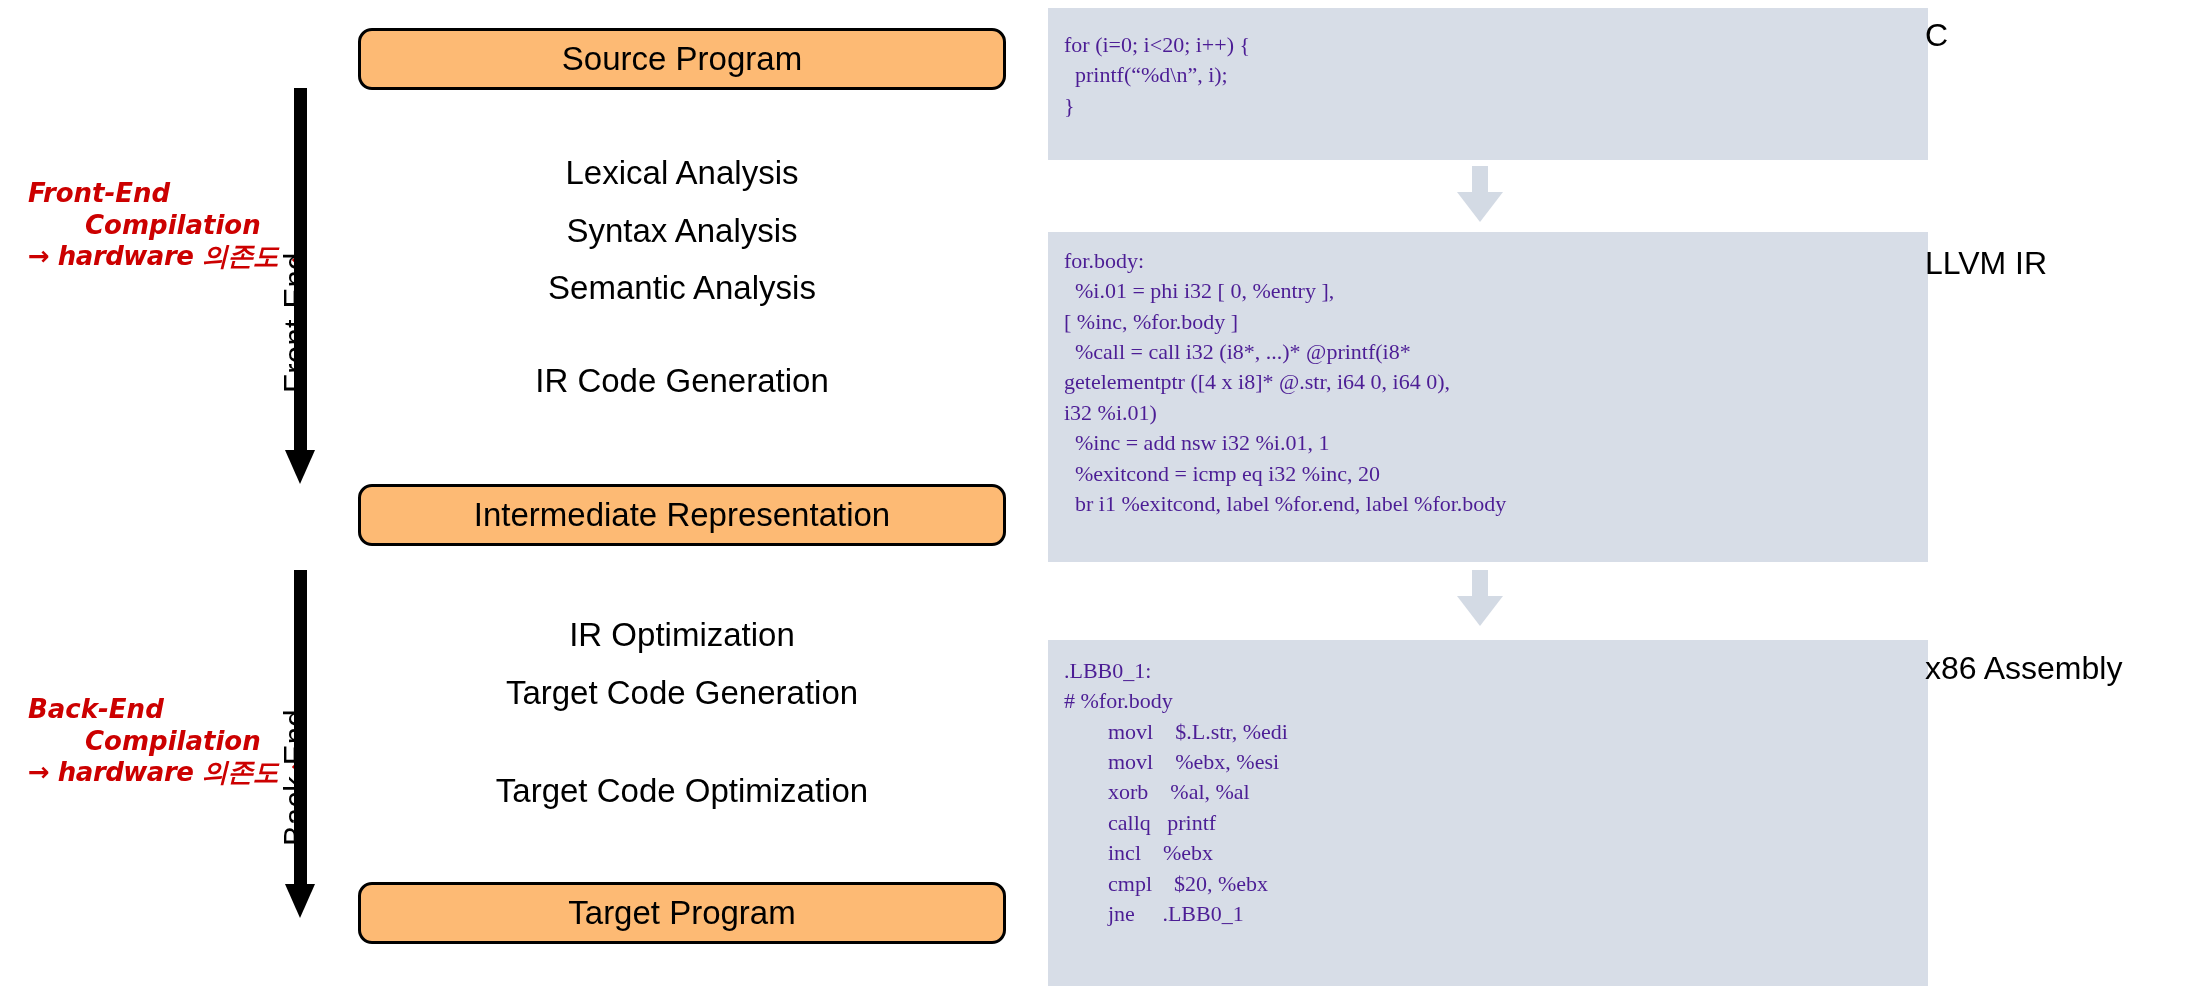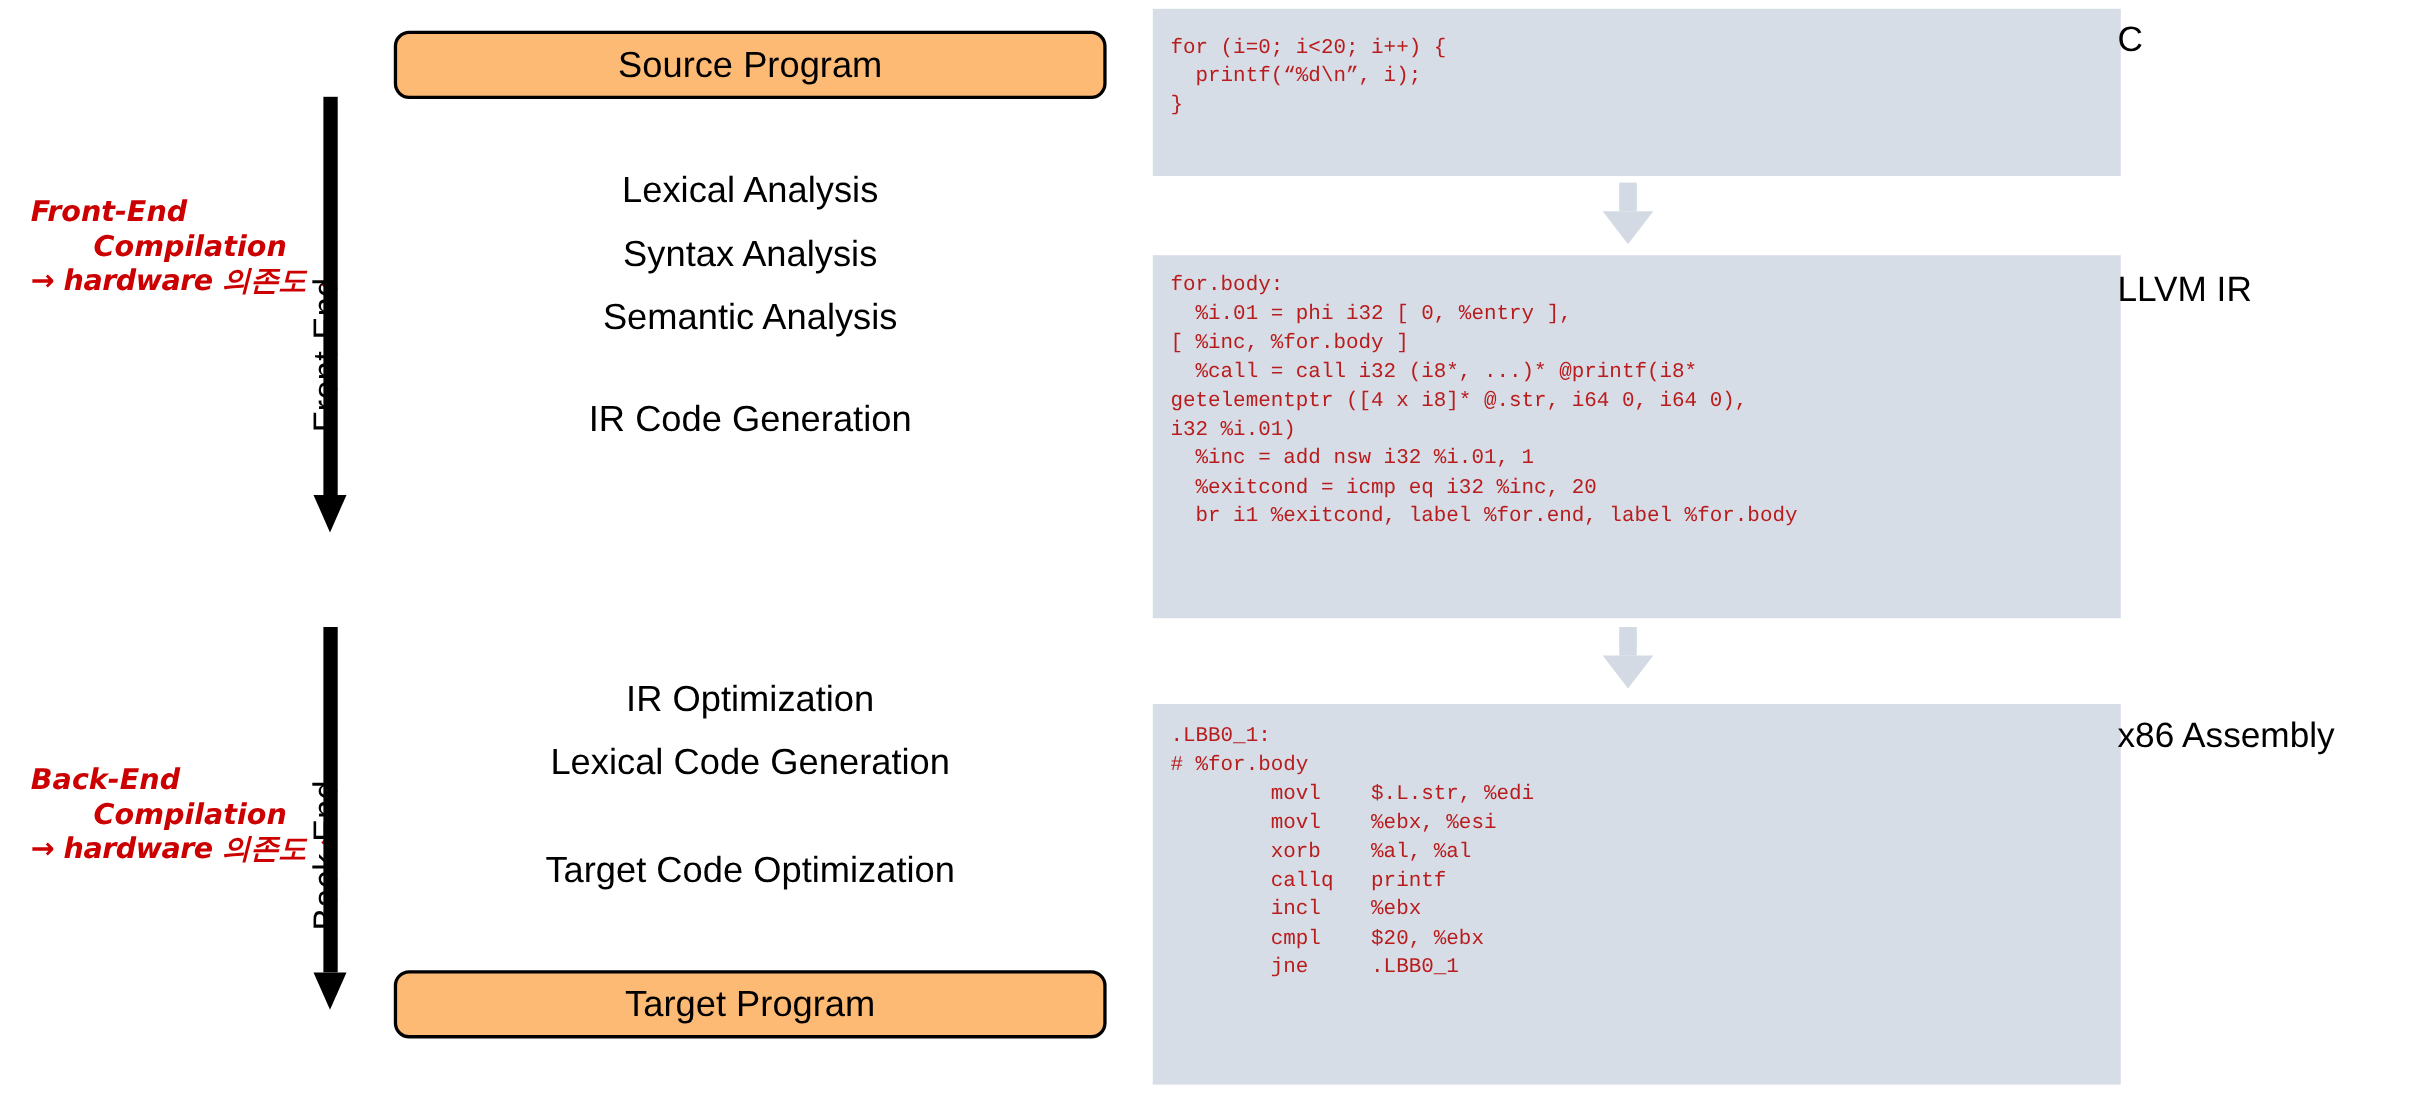"for (i=0; i<20; i++) {" .code-block { color: #b91c1c -> #4c1d95; font-family: Liberation Mono, monospace -> Liberation Serif, serif; font-size: 19px -> 22px }
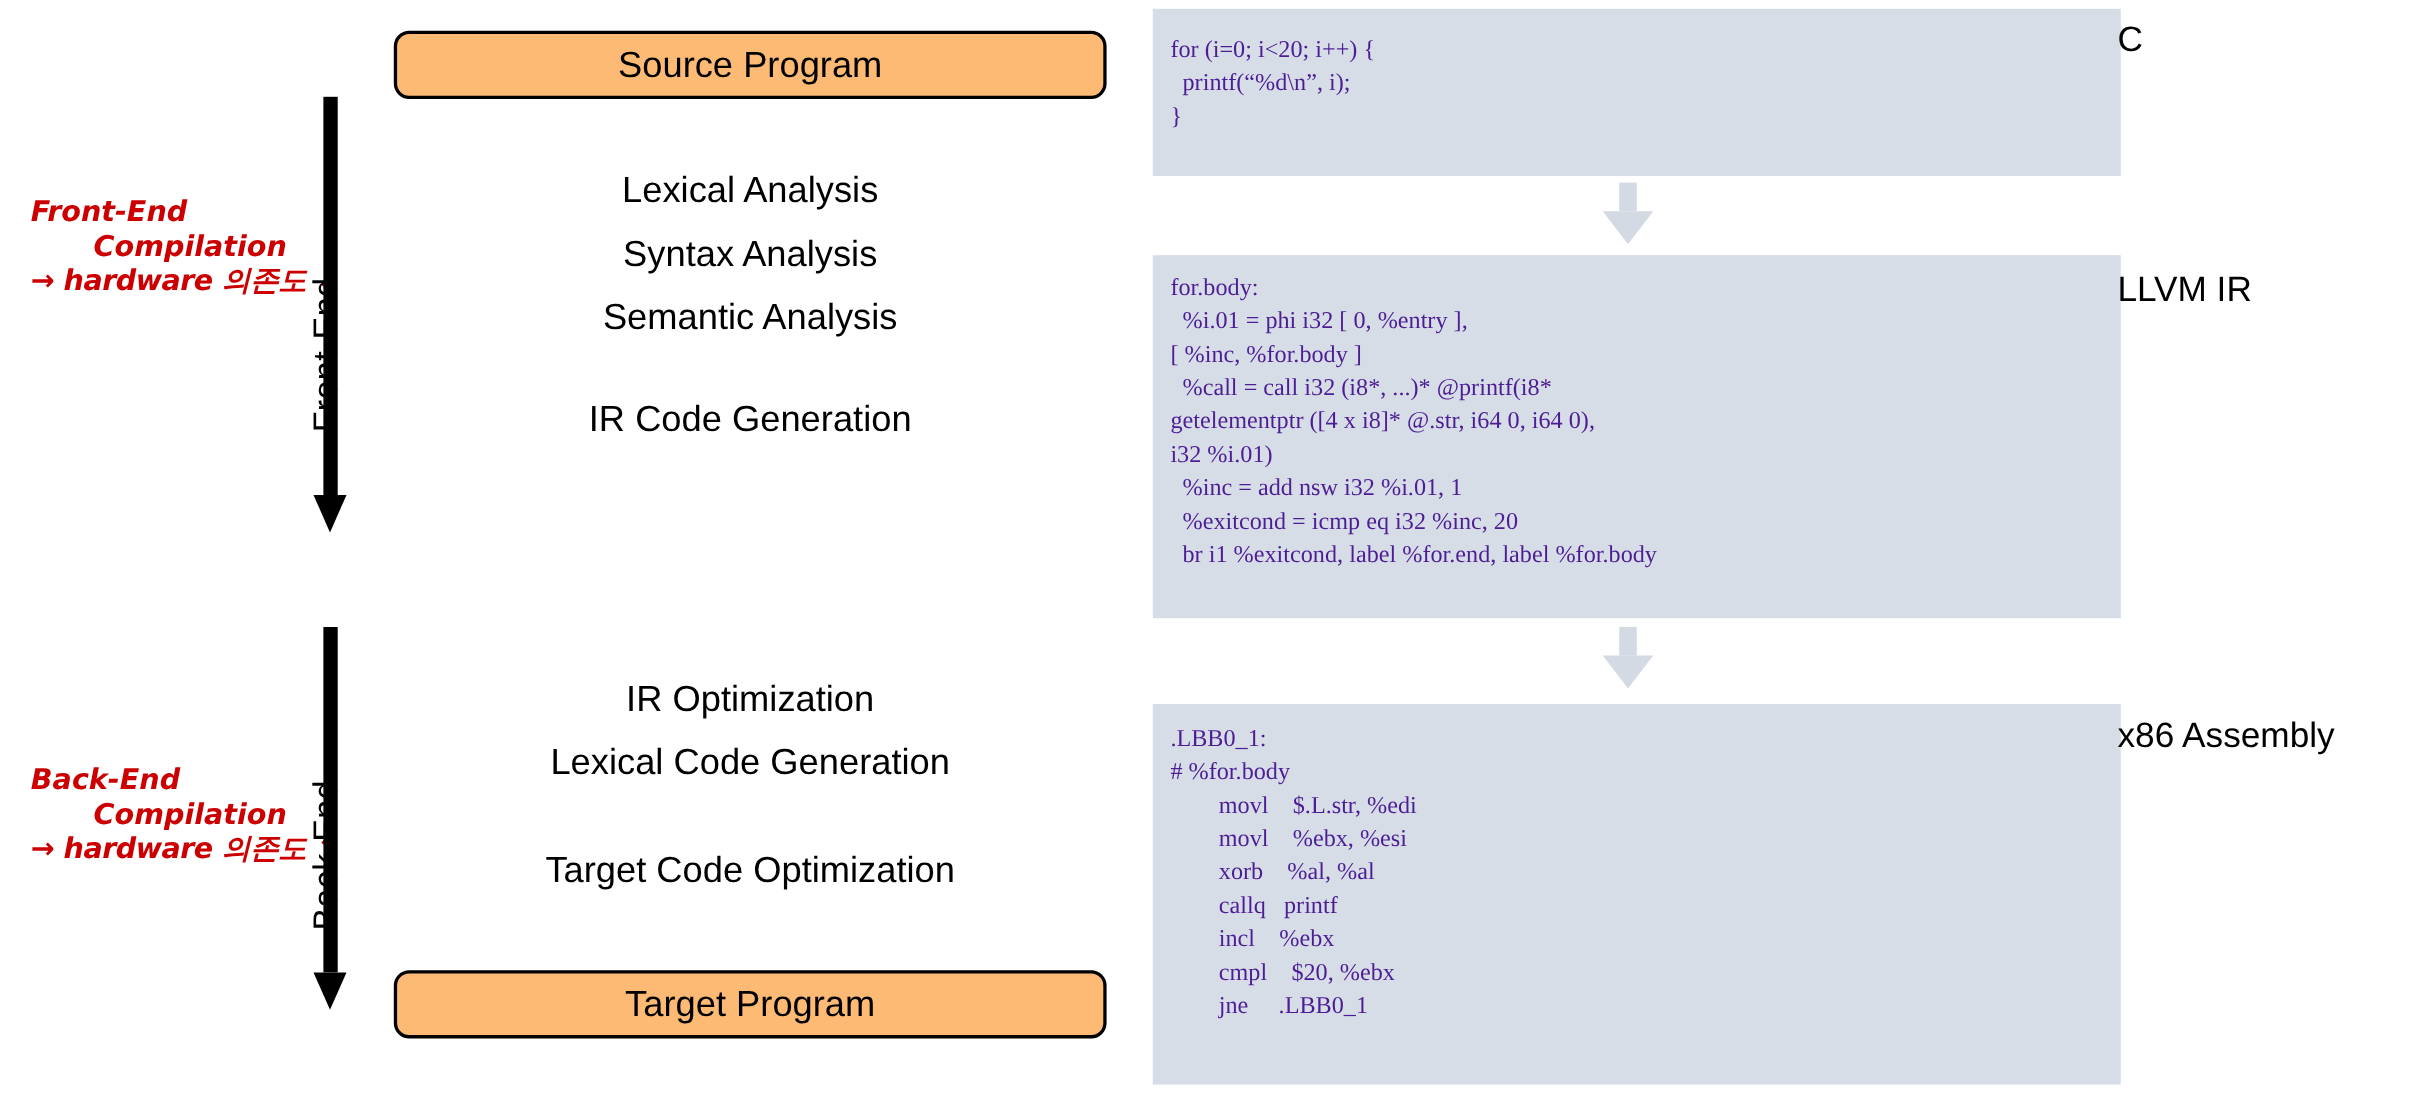"Intermediate Representation" div.stage-box { html: none -> <div> <span>Intermediate Representation</span> </div> }
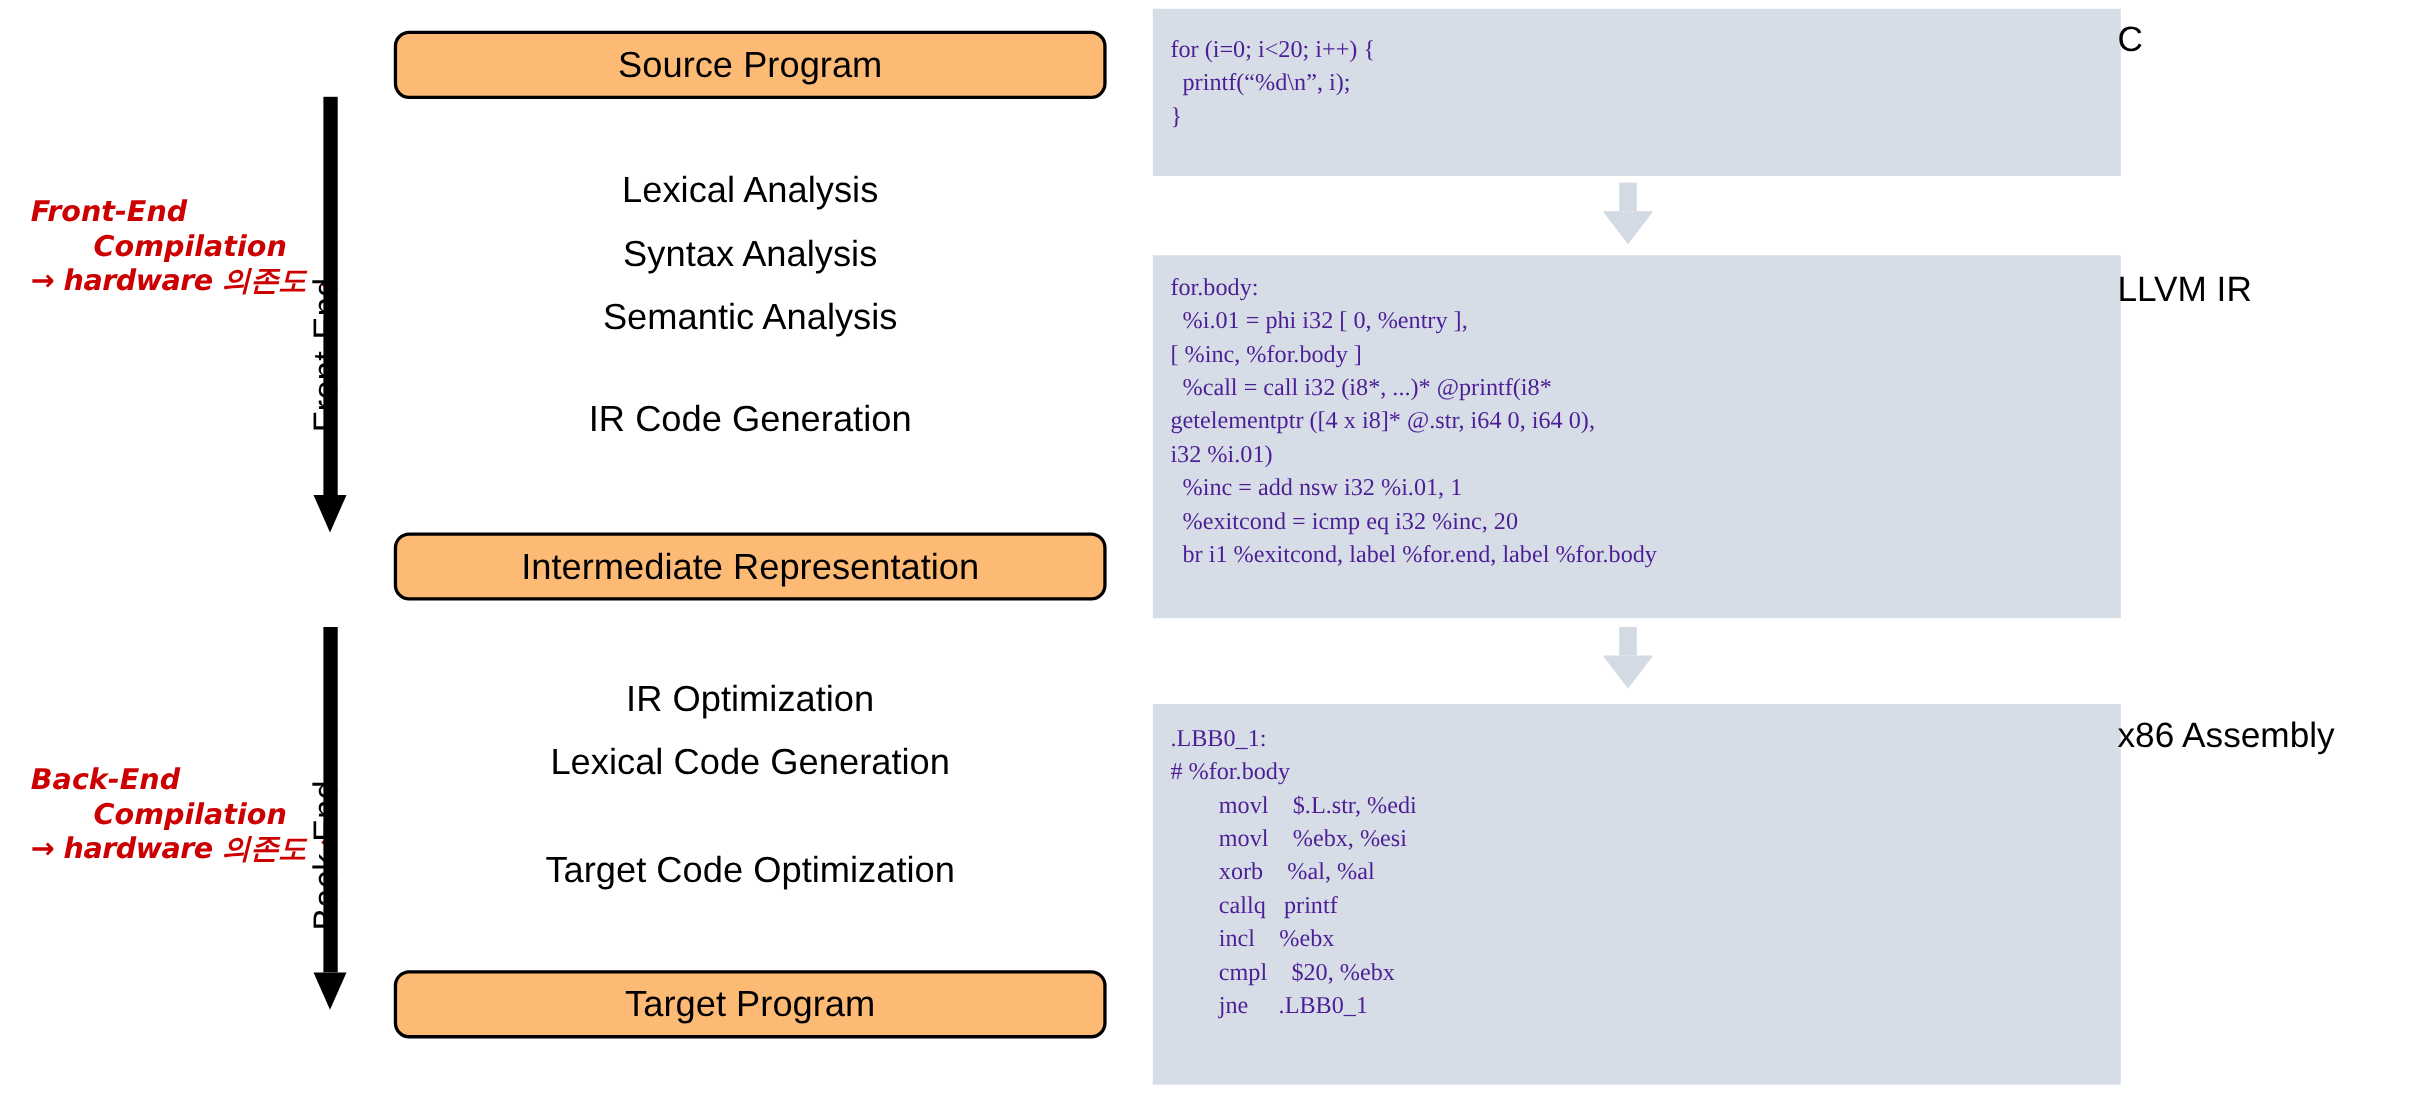"Lexical Code Generation" div.stage-text { text: Lexical -> Target }
